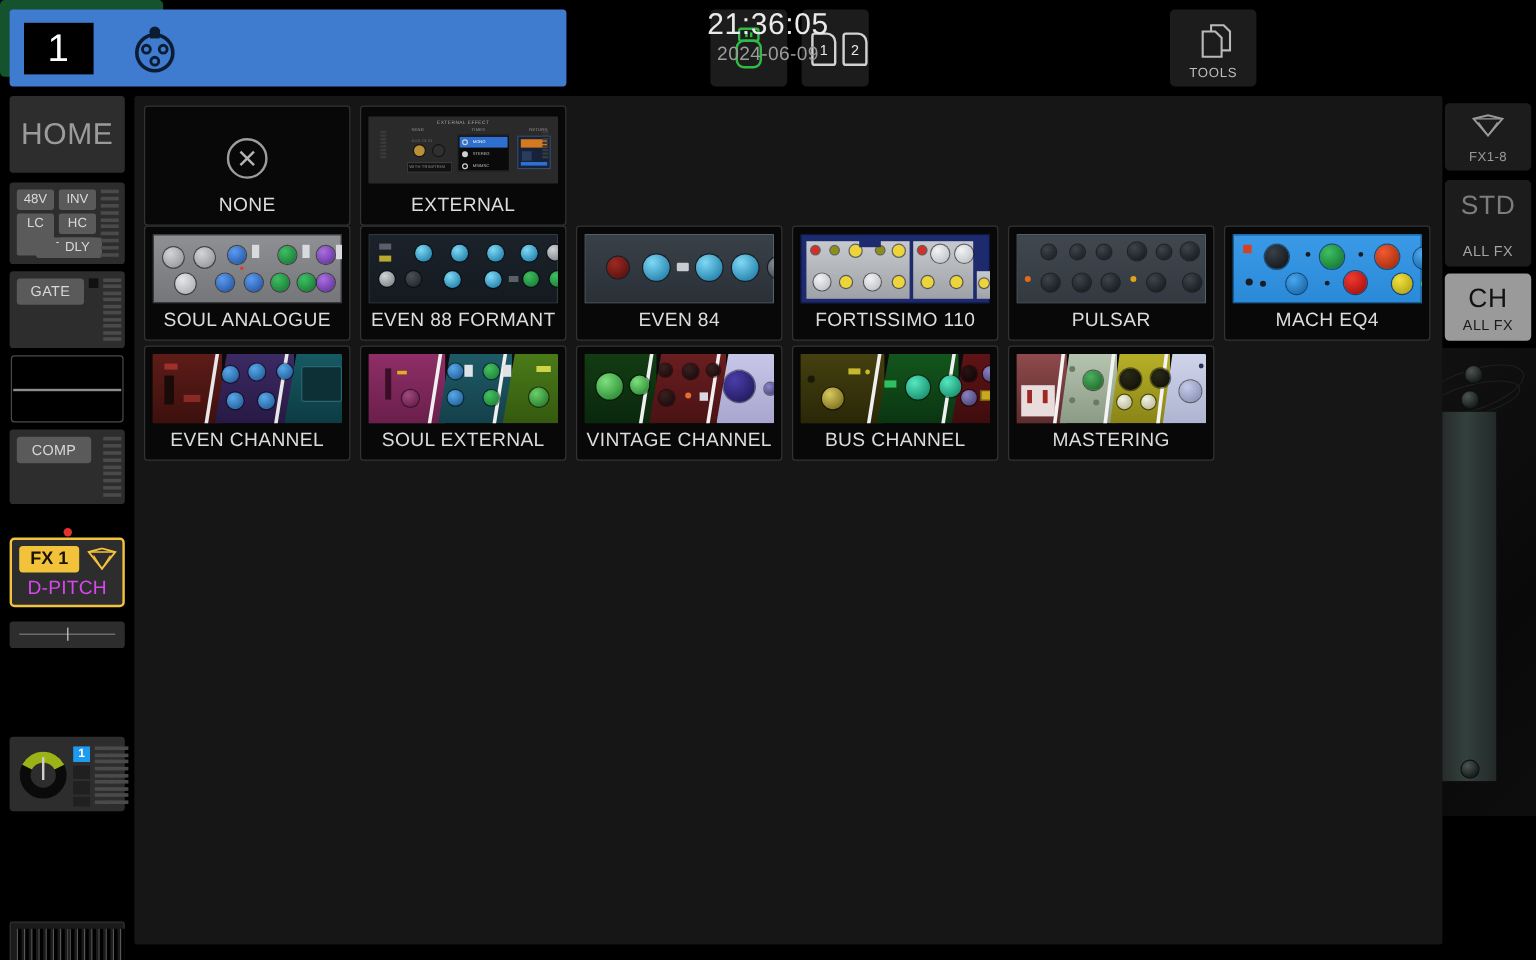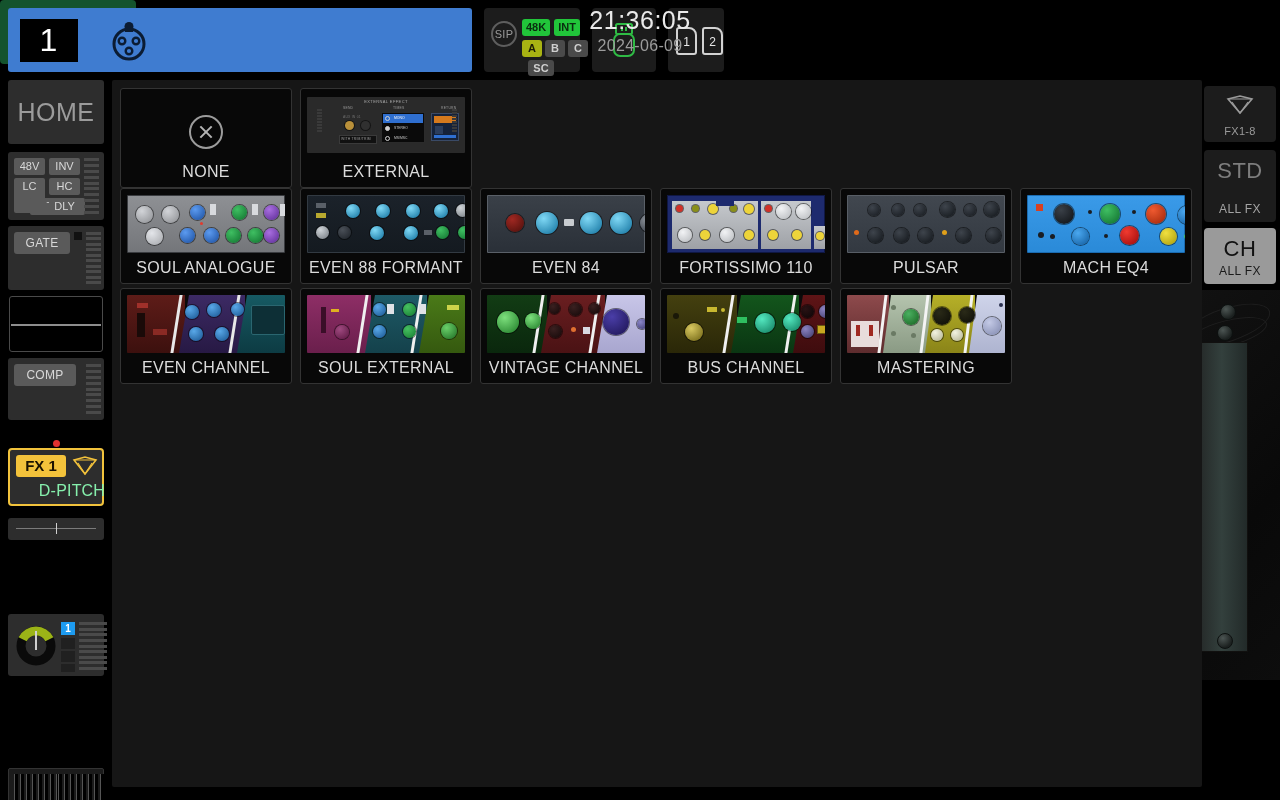"SIP" div.statbox { html: <div> <div>SIP</div> <div>48K</div> <div>INT</div> <div>A</div> <div>B</div> <div>C</div> <div>SC</div> </div> -> none }
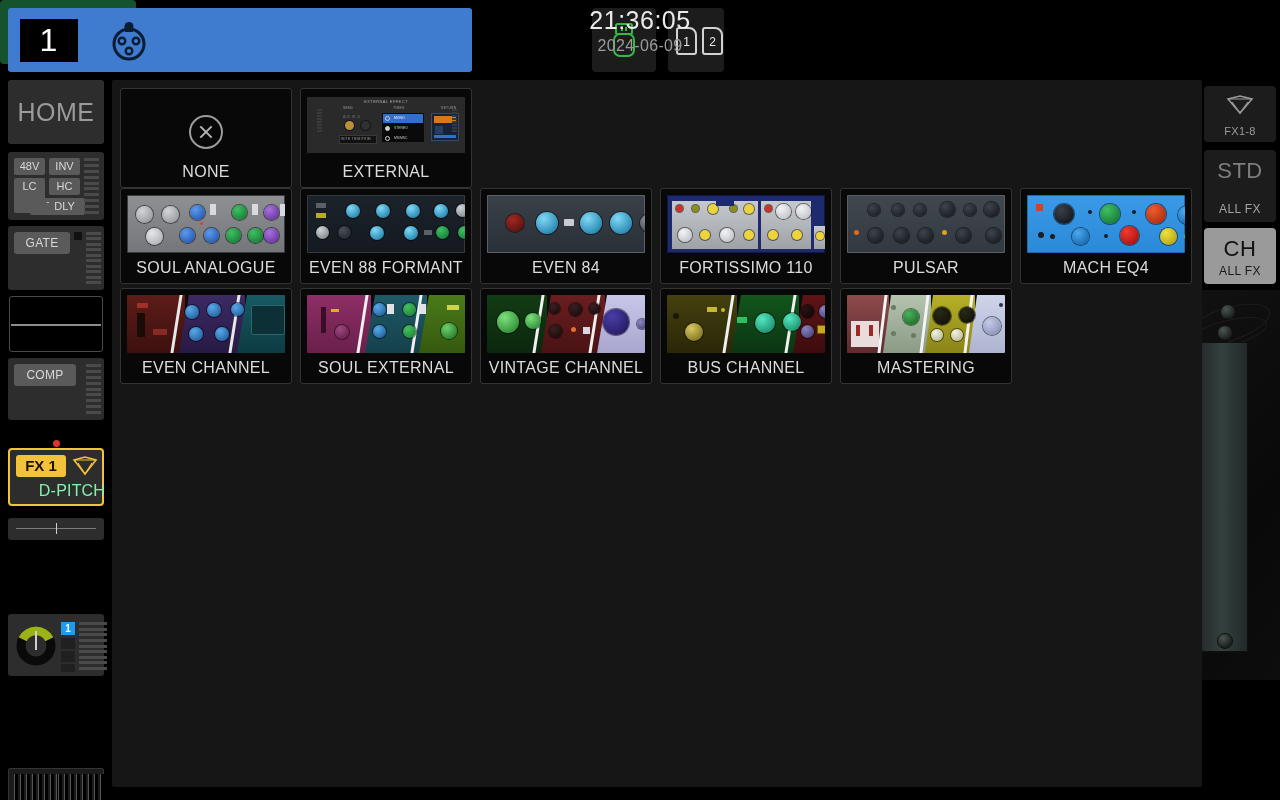"TOOLS" div.statbox { html: none -> <div> <svg> <path></path> <path></path> </svg> <div>TOOLS</div> </div> }
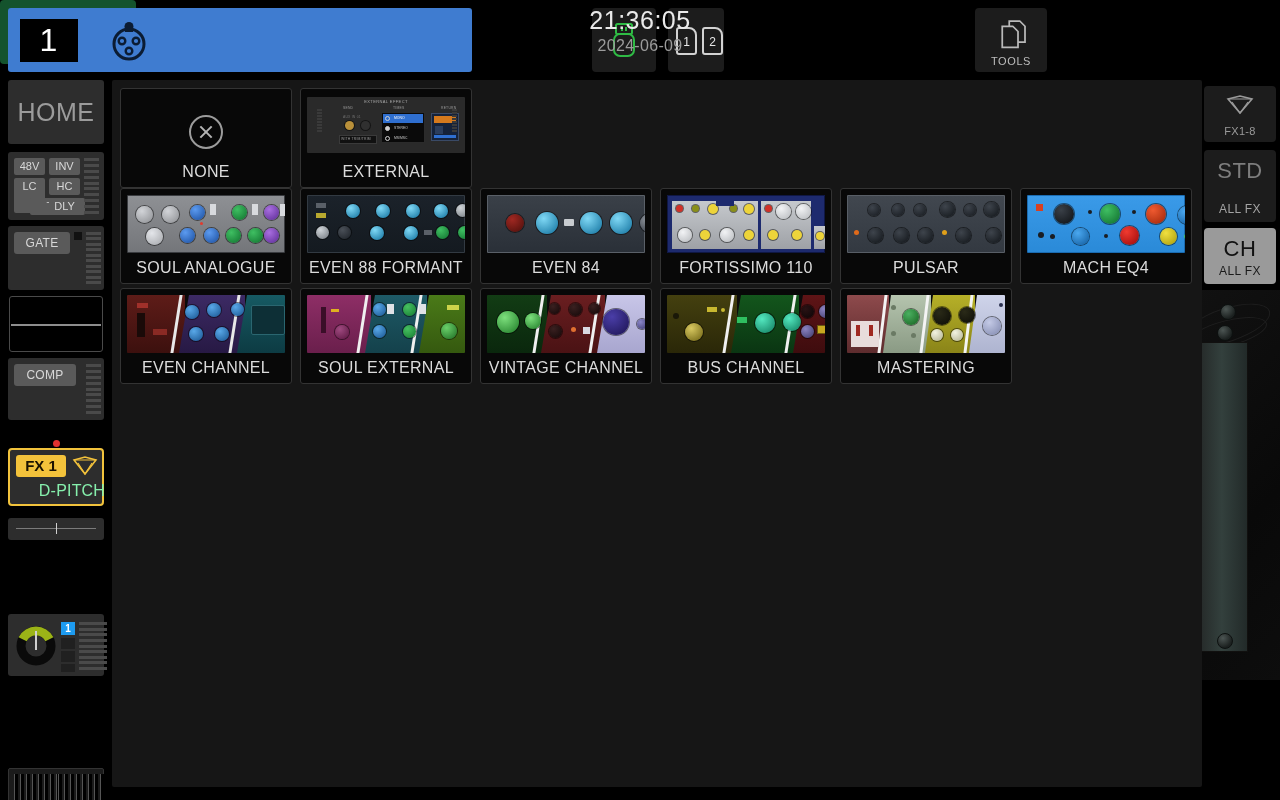"D-PITCH" .fxname { color: #86efac -> #d946ef; left: 16px -> 0 }
